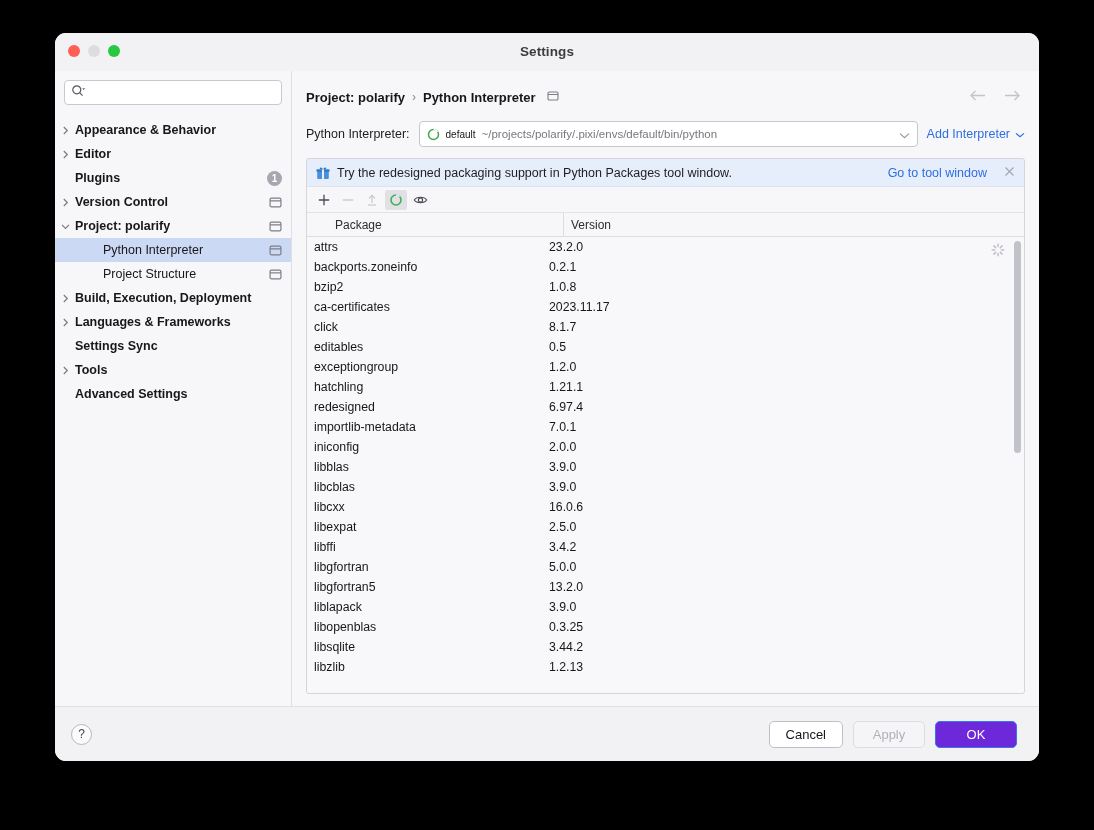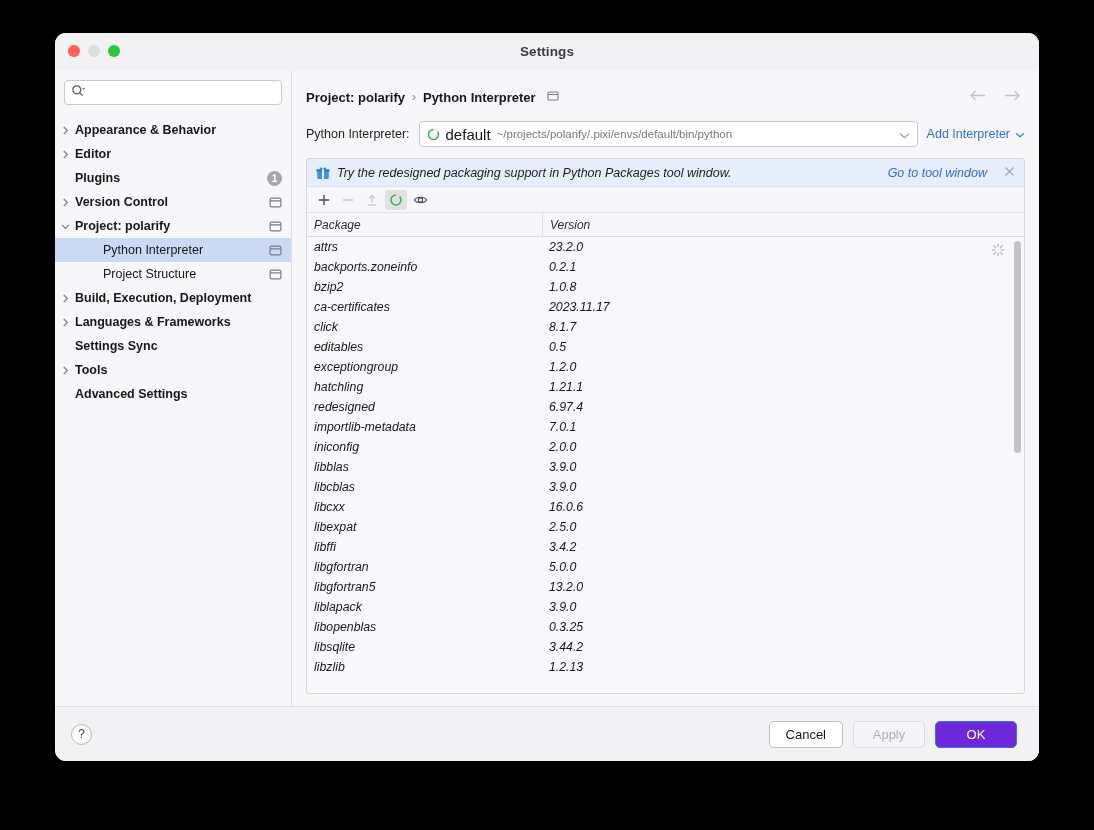"default" #interp-name { font-size: 15px -> 10px }
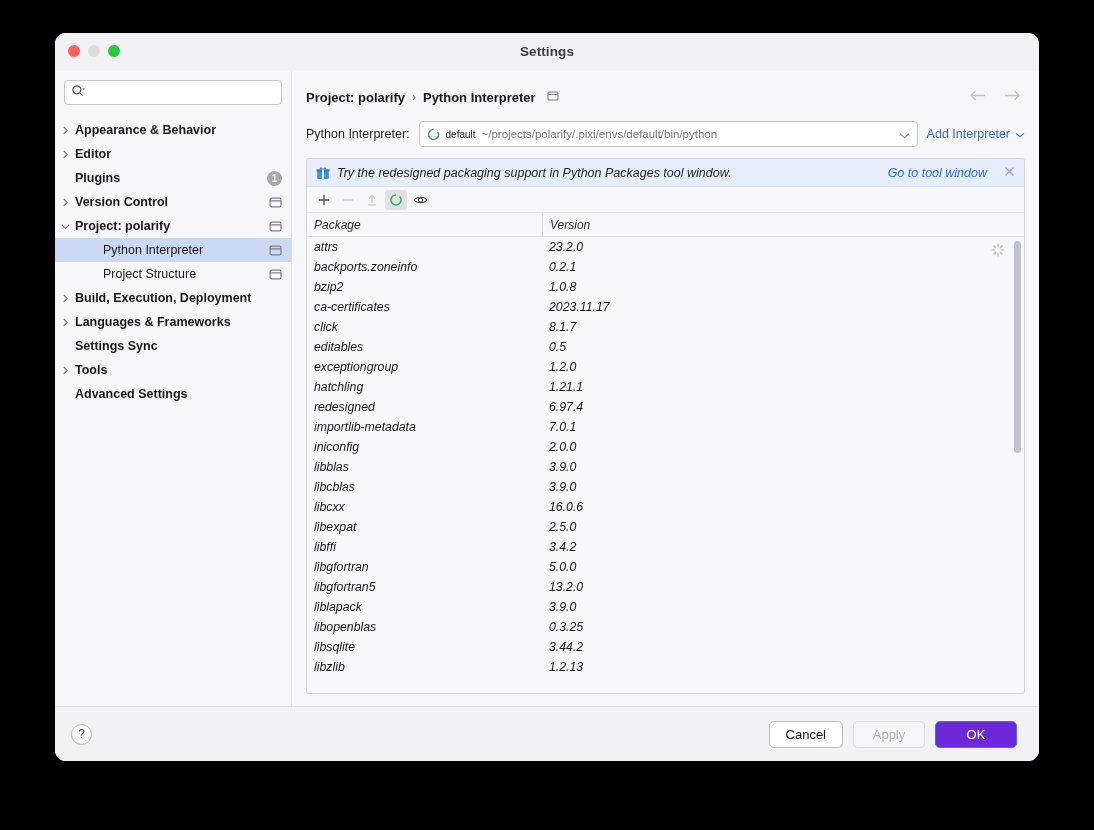"Try the redesigned packaging support" #pkg-panel { font-style: italic -> none }
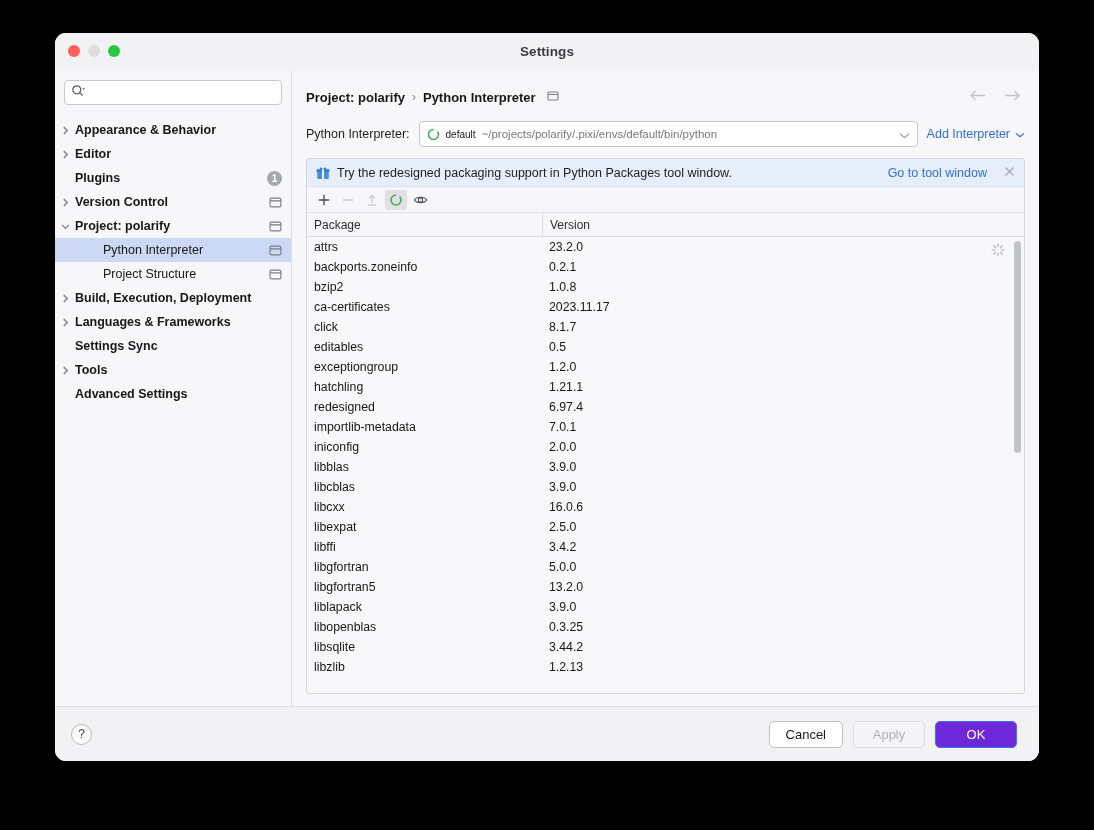"Package" .col-pkg { margin-left: none -> 21px }
